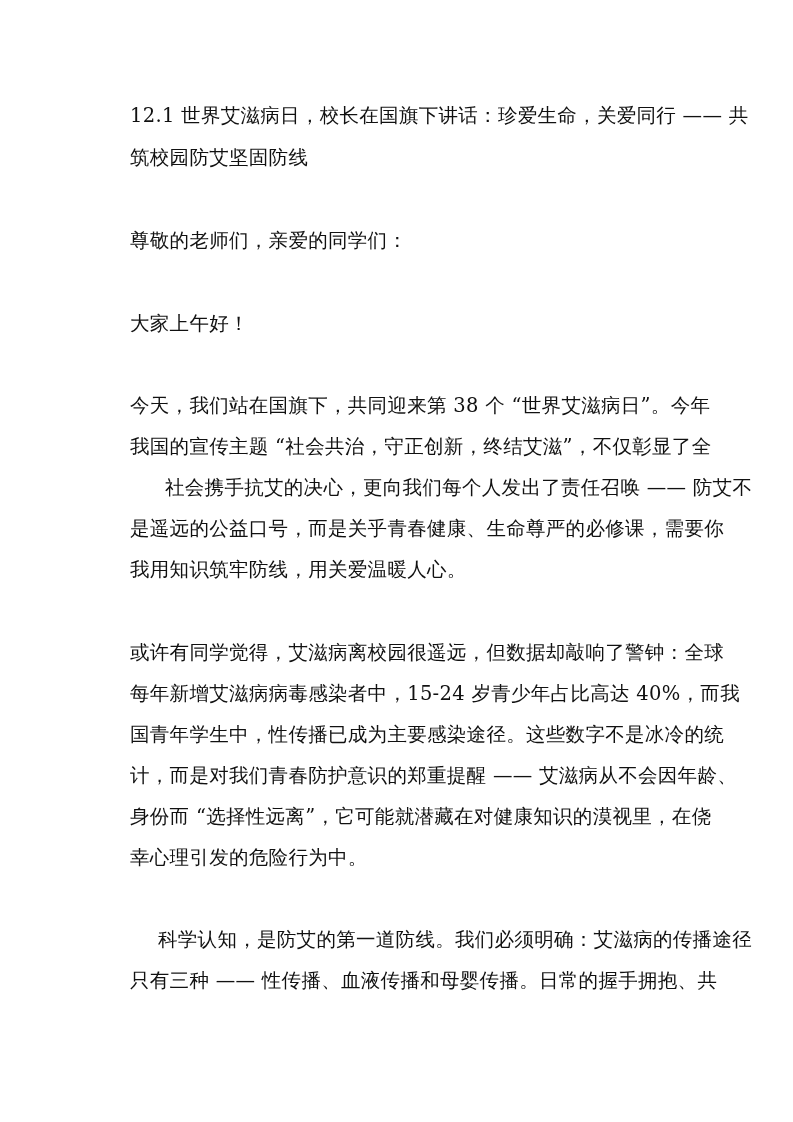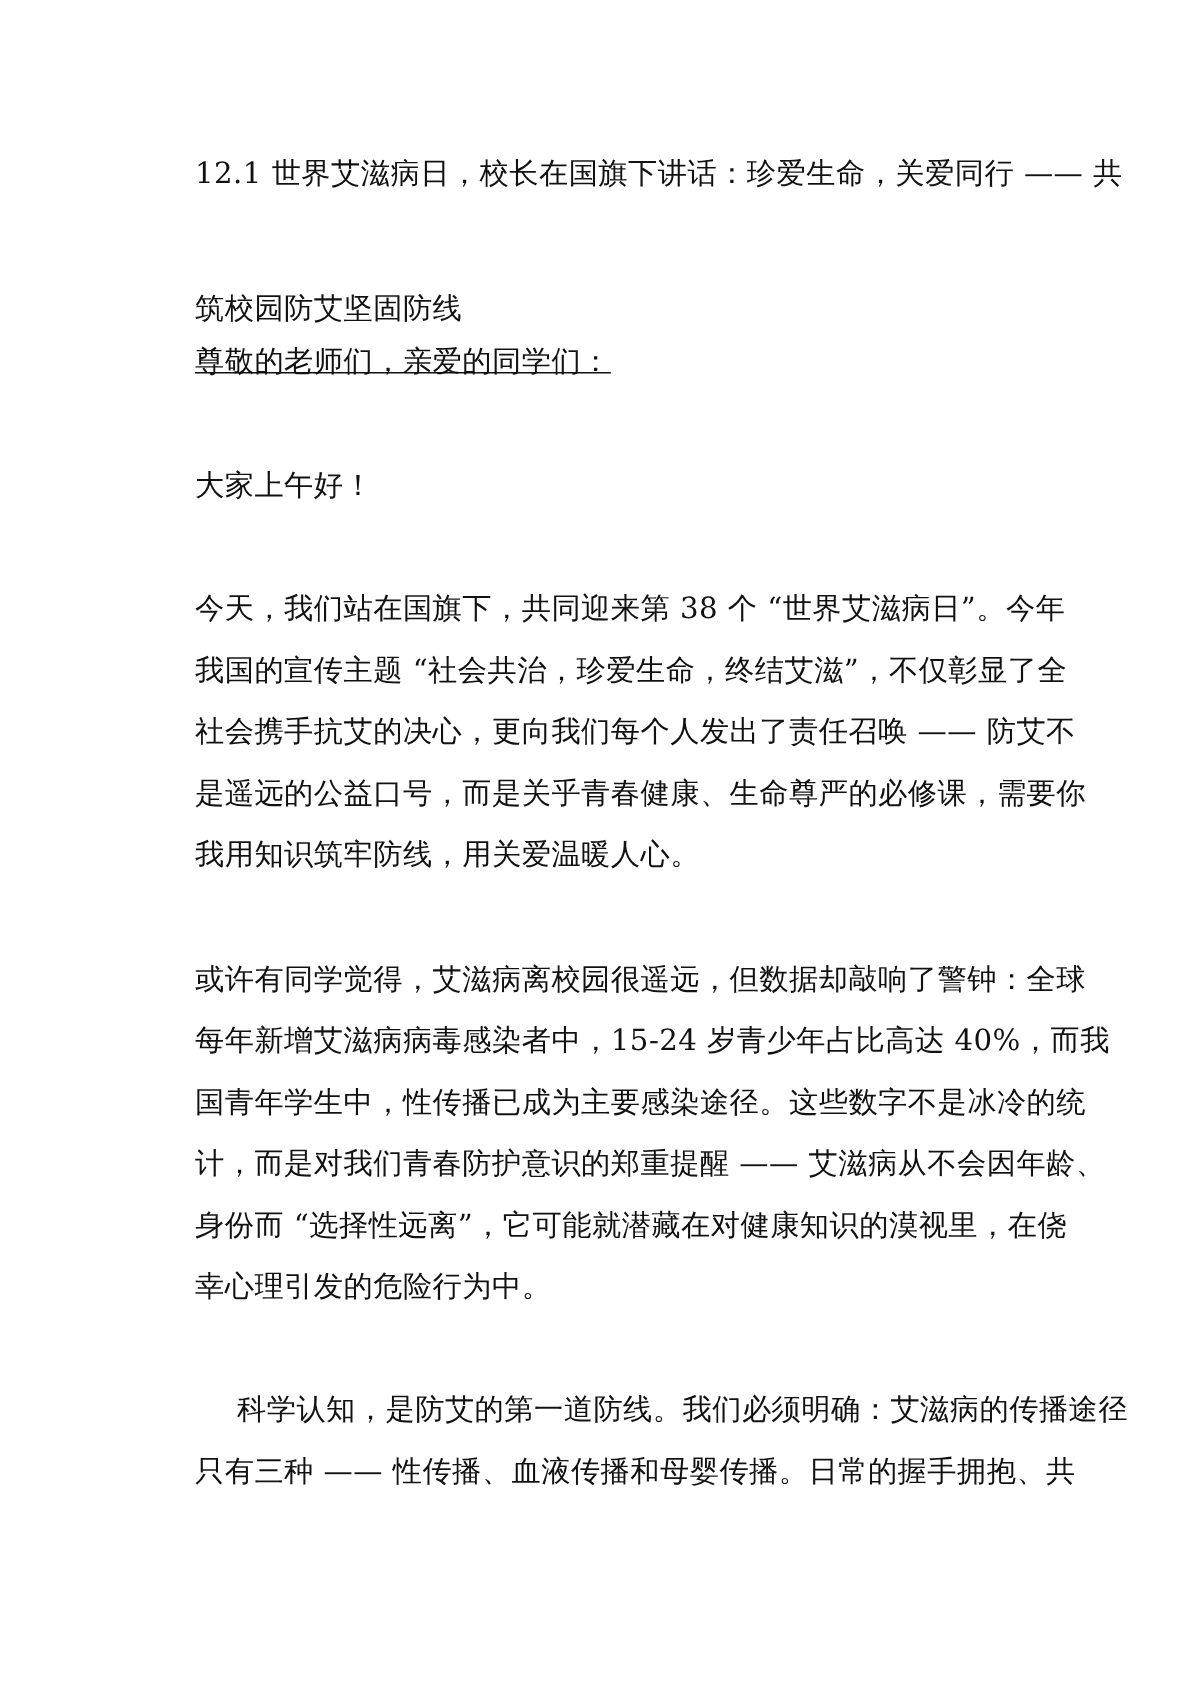"筑校园防艾坚固防线" div.line { margin-top: 48px -> none }
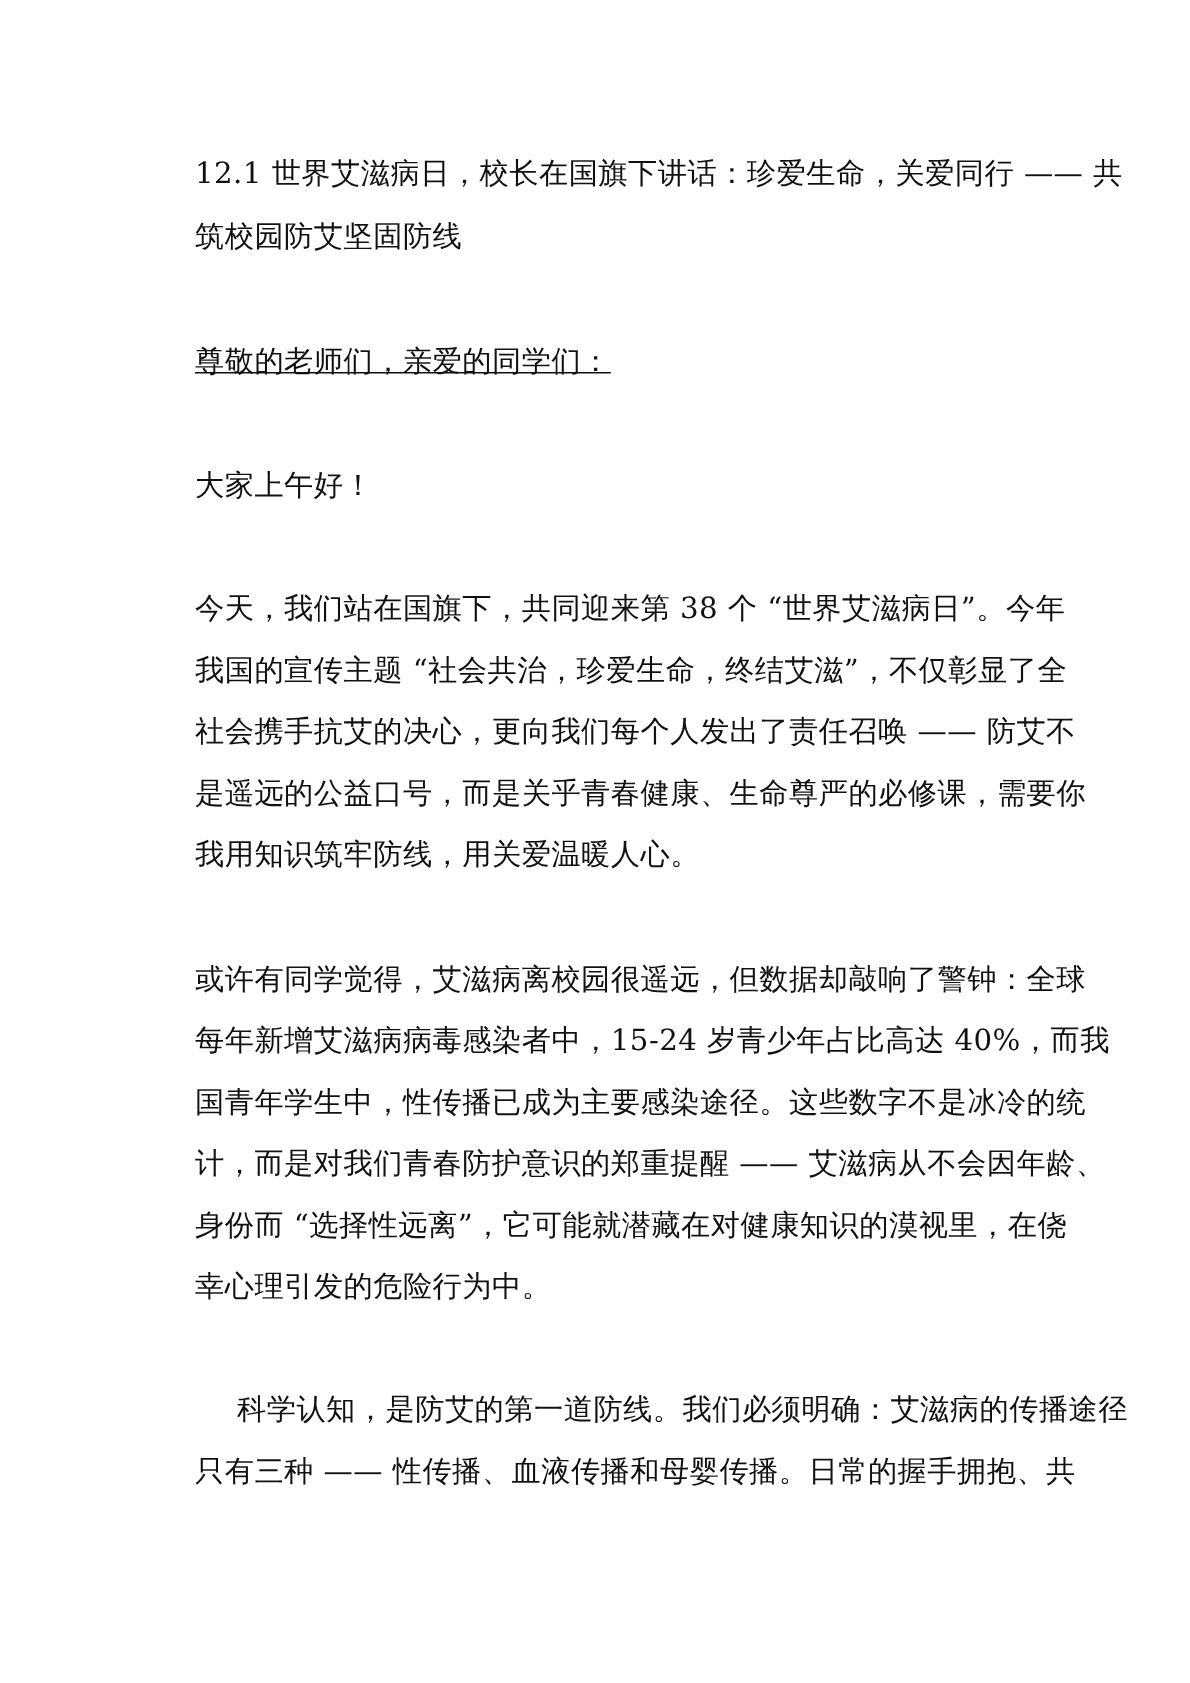"尊敬的老师们，亲爱的同学们：" div.line { text-decoration: underline -> none }
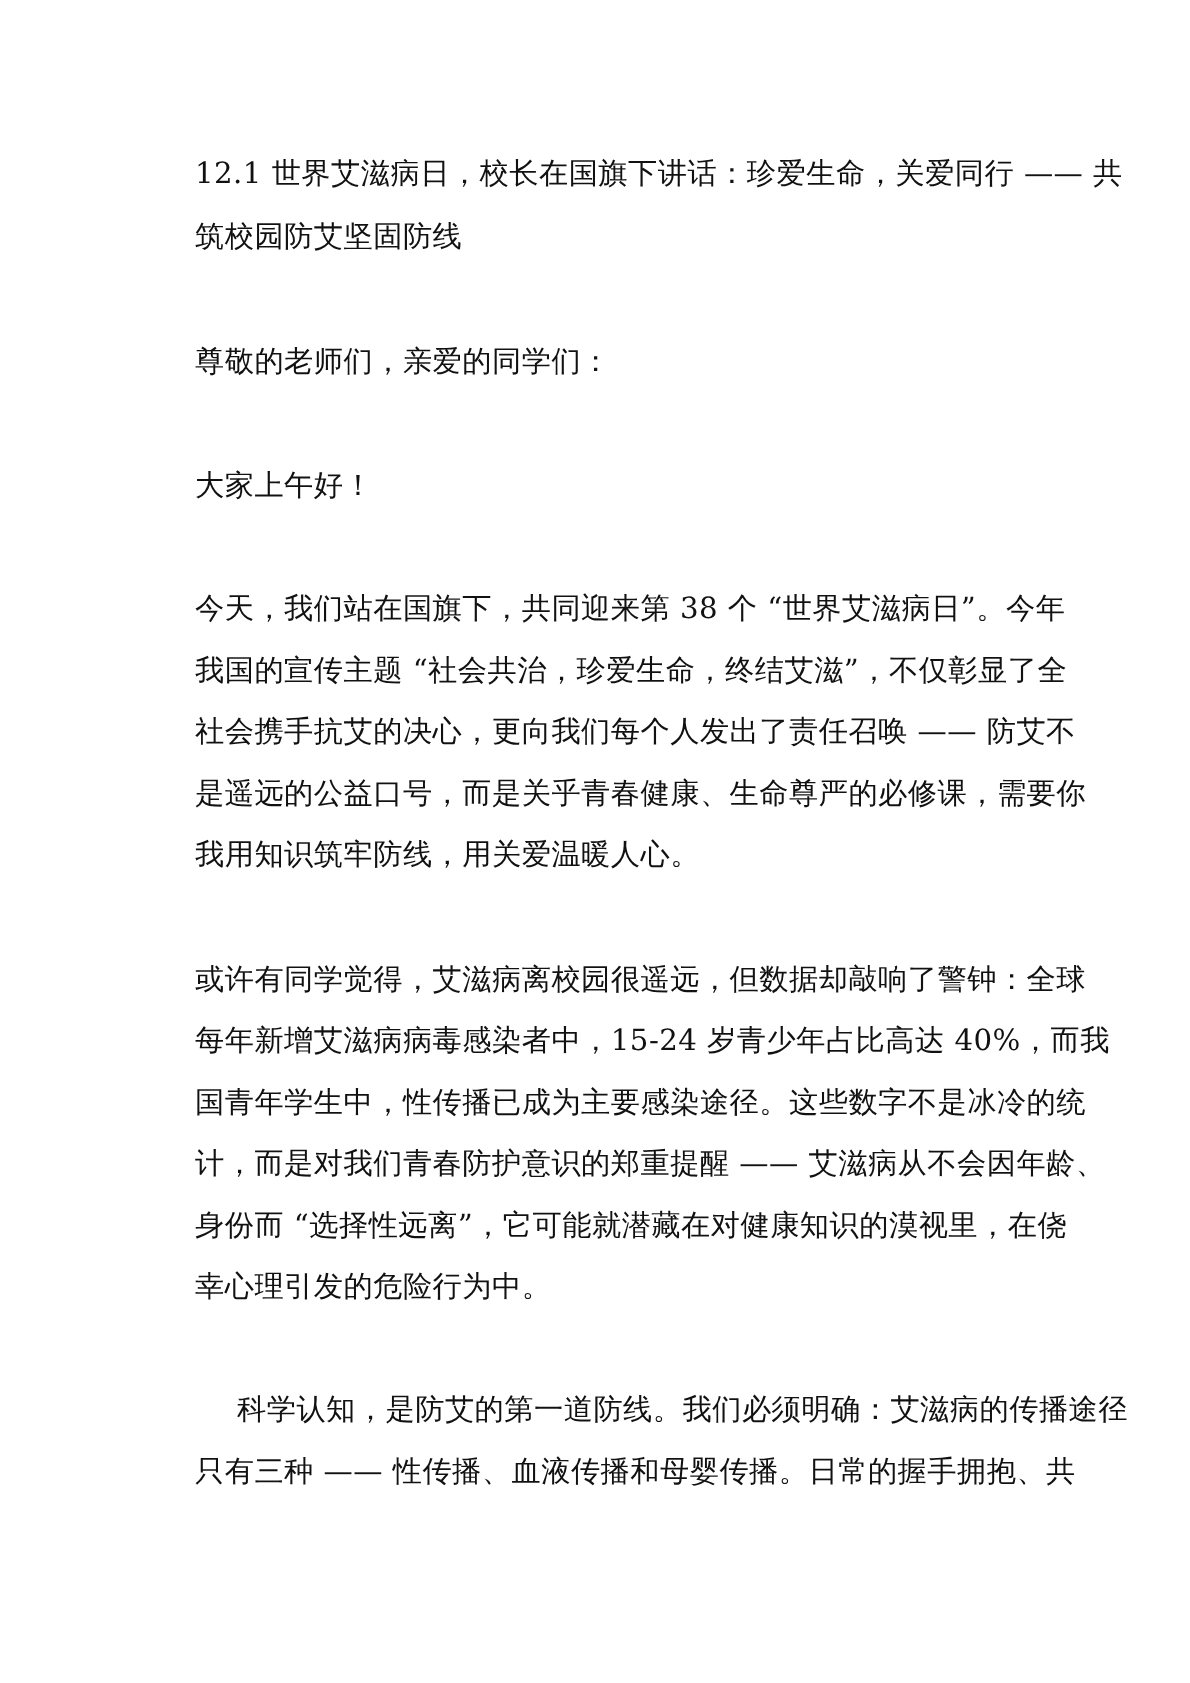"我国的宣传主题 “社会共治，珍爱生命，终结艾滋”，不仅彰显了全" div.line { text: 珍爱生命 -> 守正创新 }
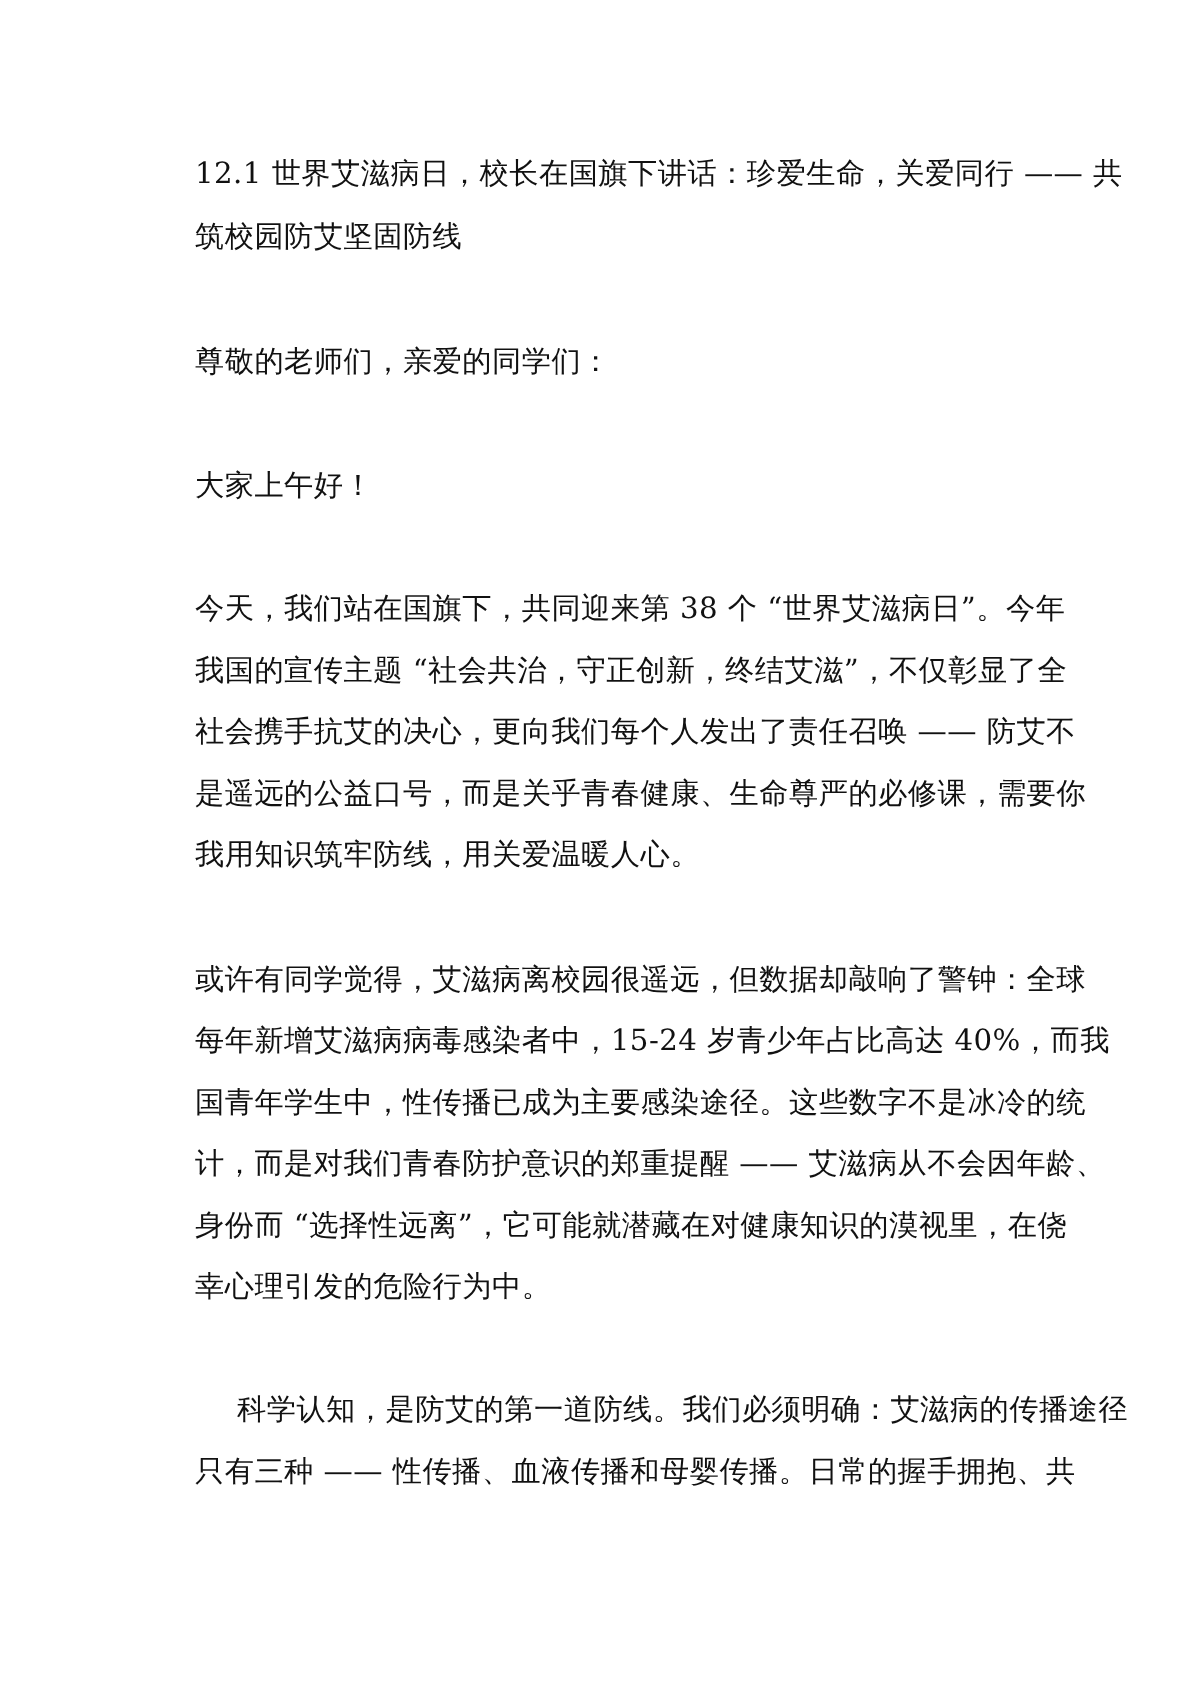"社会携手抗艾的决心，更向我们每个人发出了责任召唤 —— 防艾不" div.line { margin-left: none -> 35px }
